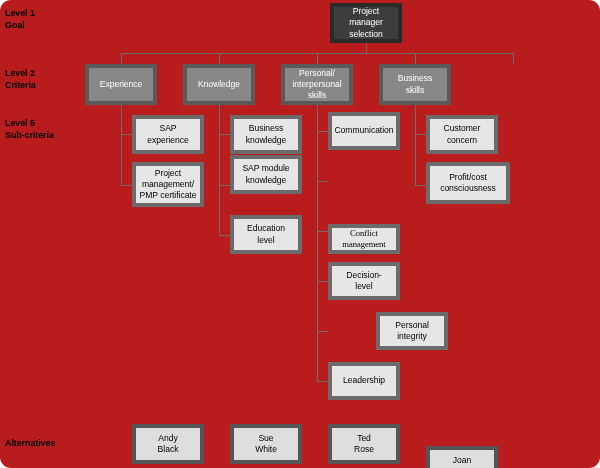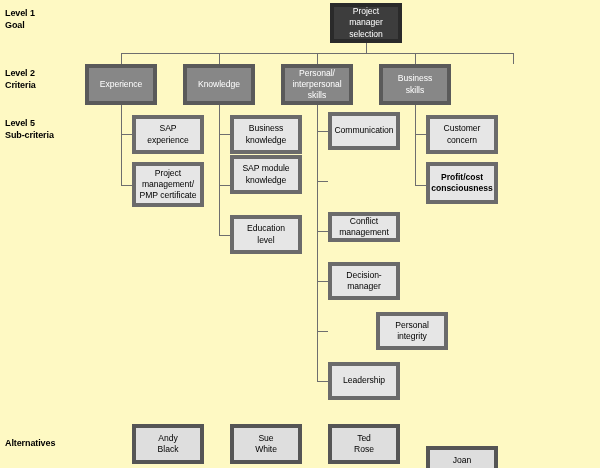"Level 1" #canvas { background: #fef9c3 -> #b91c1c; border-radius: none -> 11px }
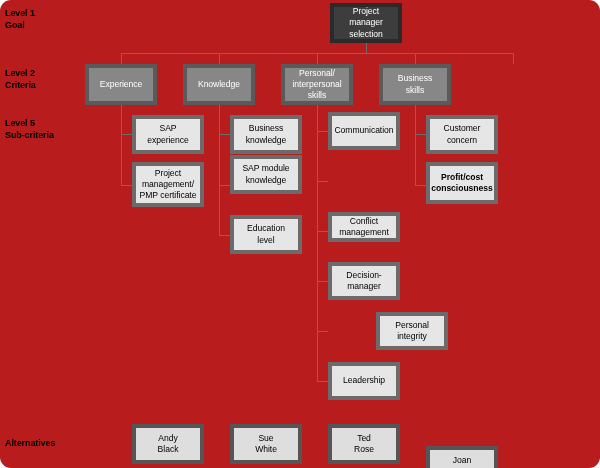"Profit/cost" div.box { font-weight: bold -> none; width: 72px -> 84px }
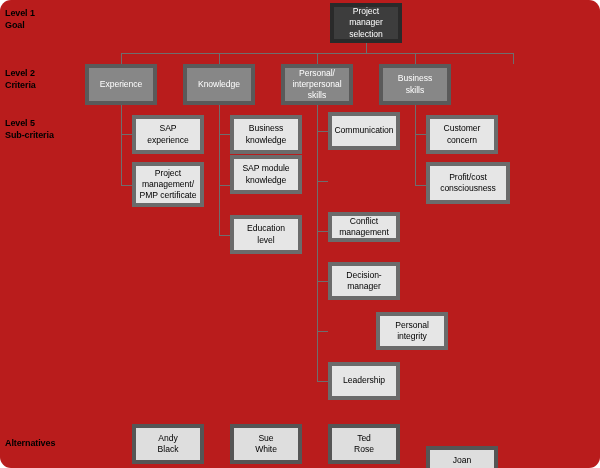"Conflict" div.box { font-family: none -> Liberation Serif, serif; top: 212px -> 224px }
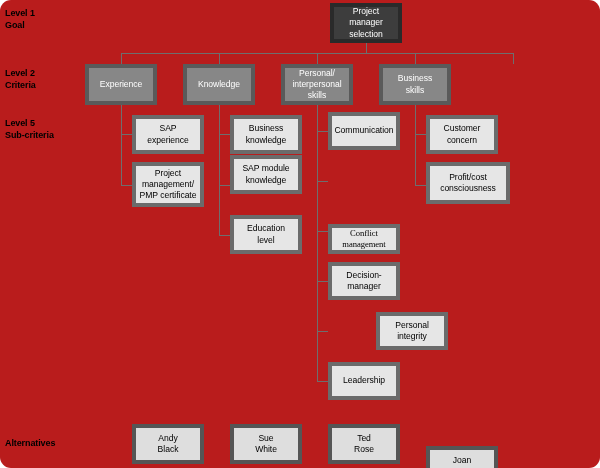"Decision-" div.box { text: manager -> level }
